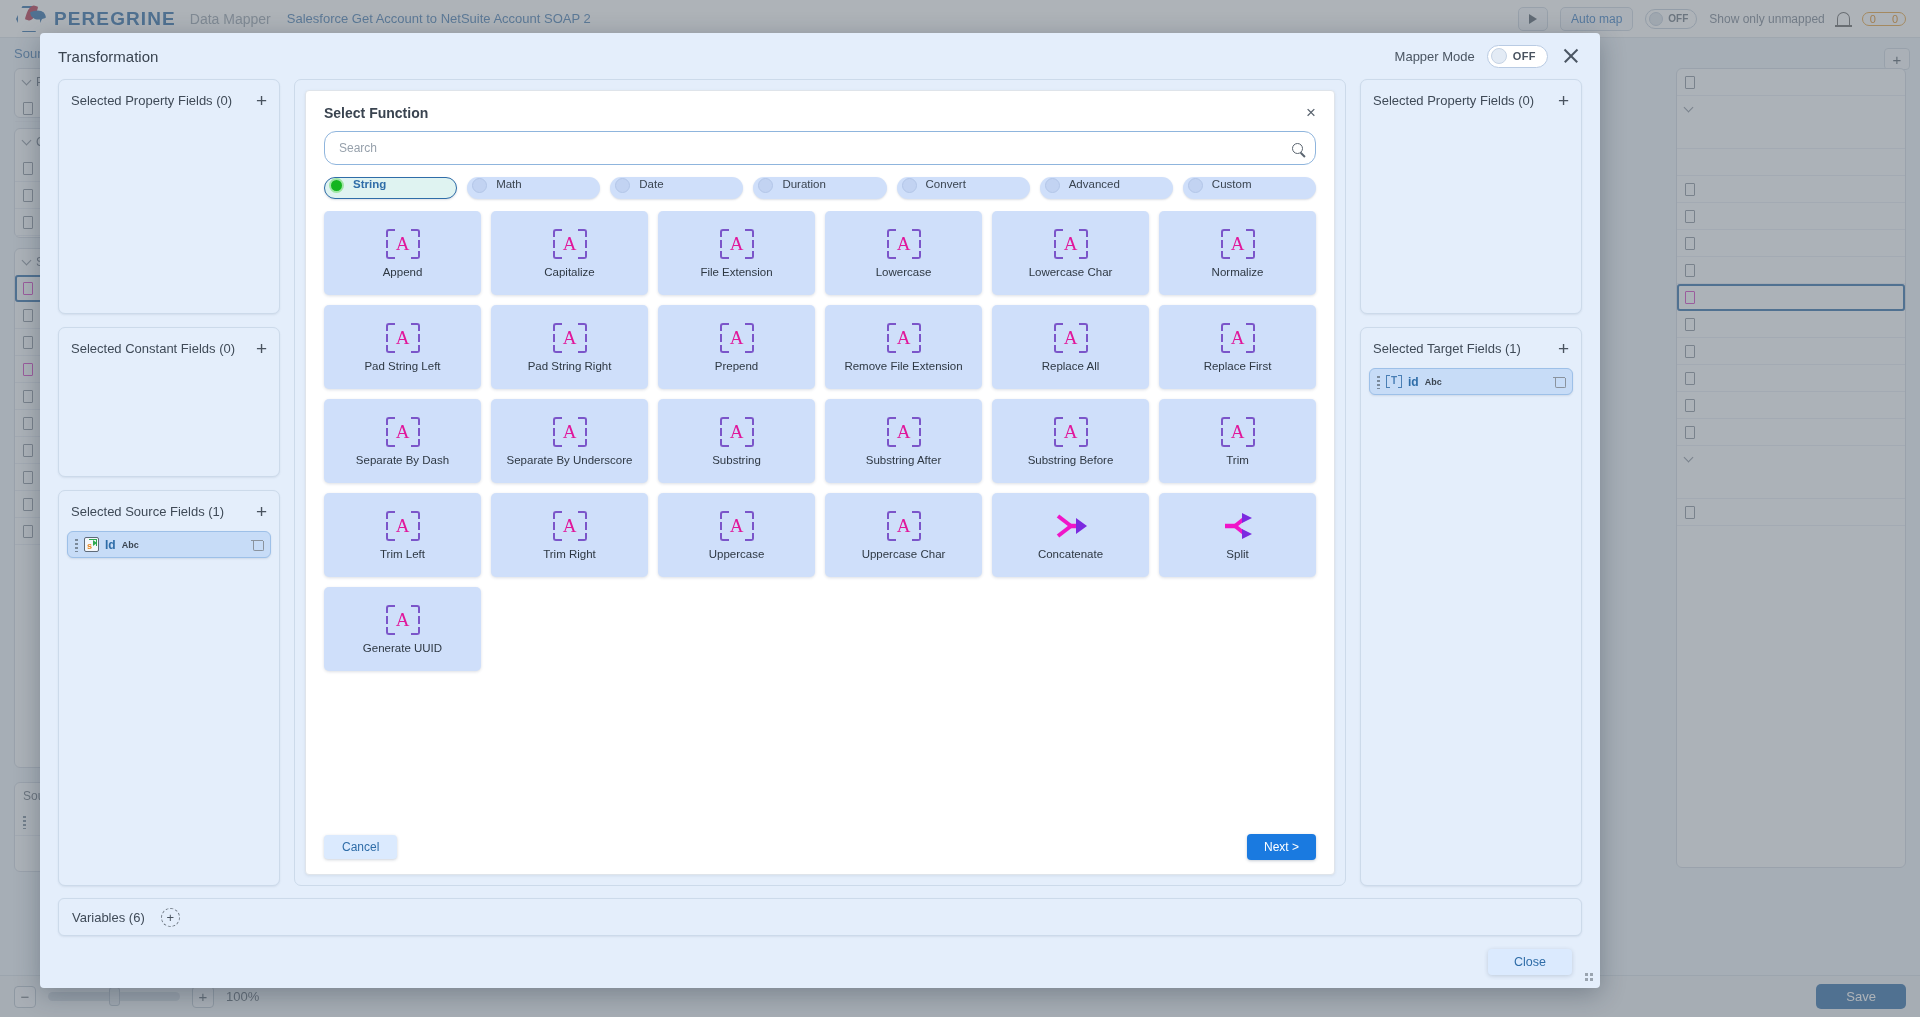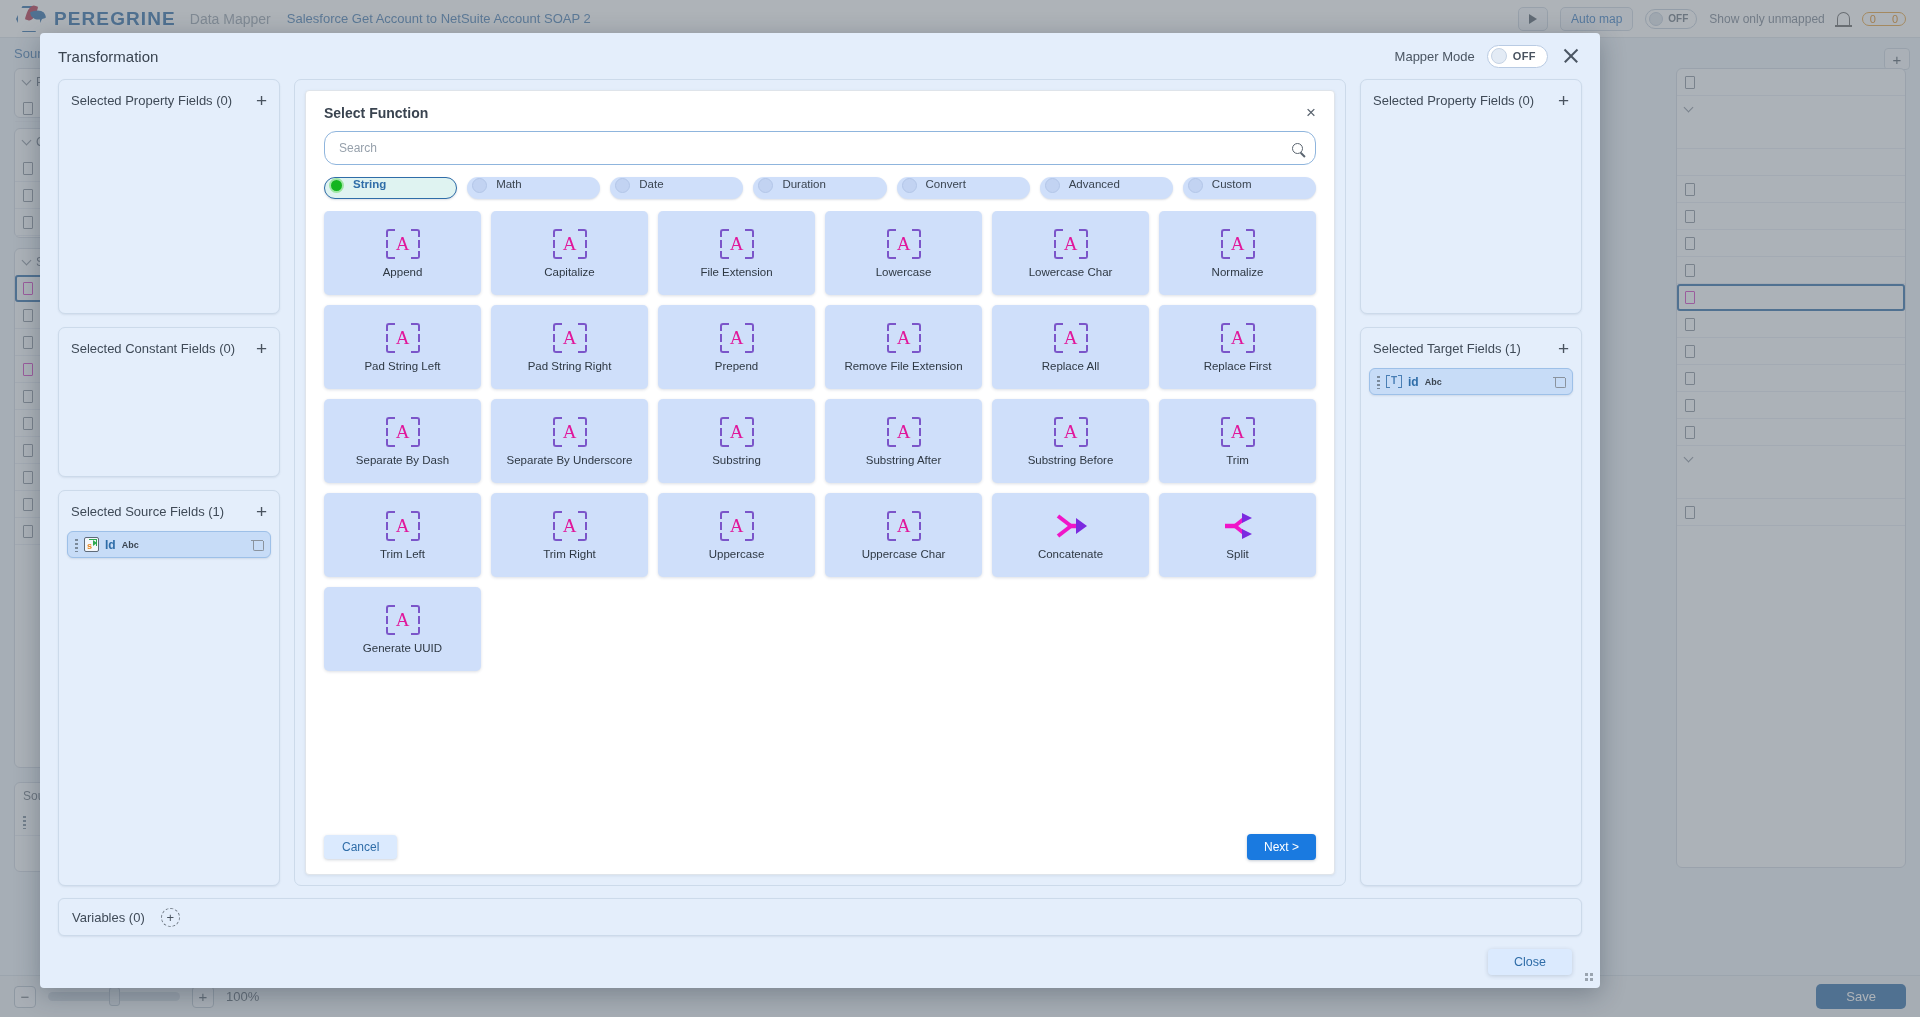"Variables (0)" span.vars-title { text: 0 -> 6 }
